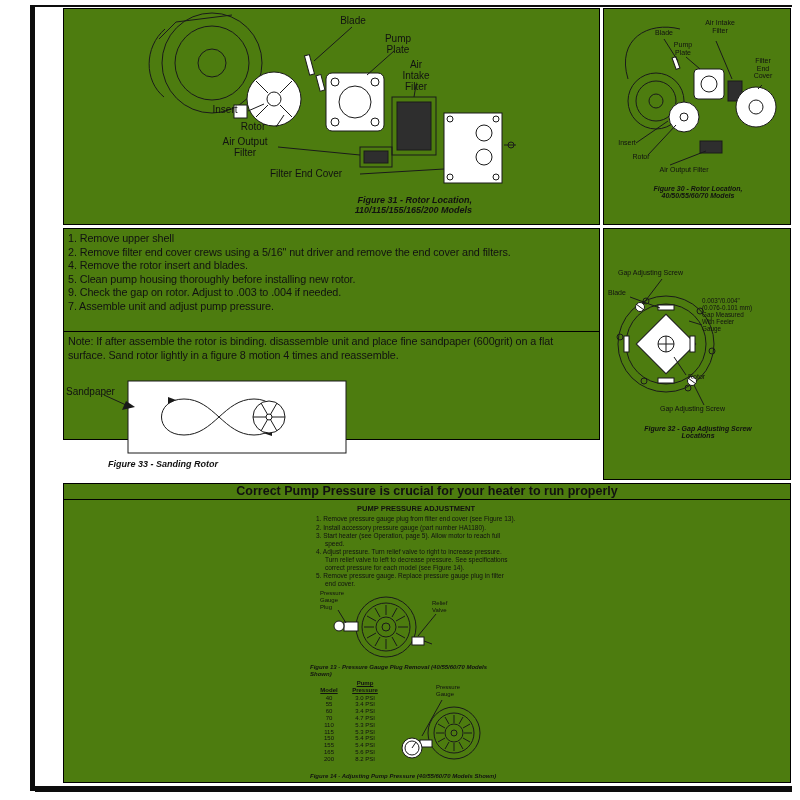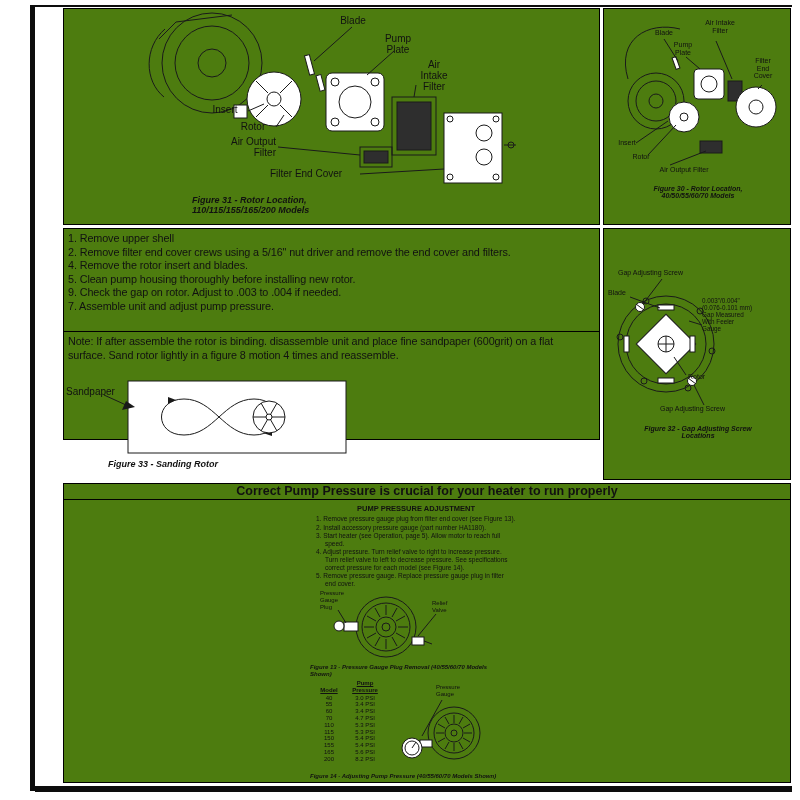"Air" div.lbl { left: 348px -> 330px }
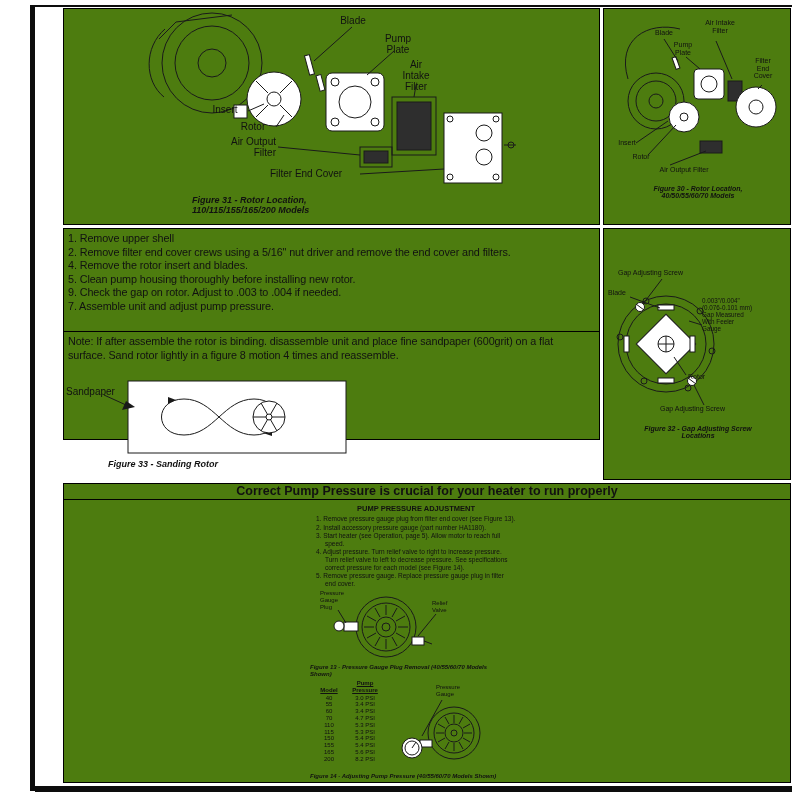"Air Output" div.lbl { text-align: right -> none }
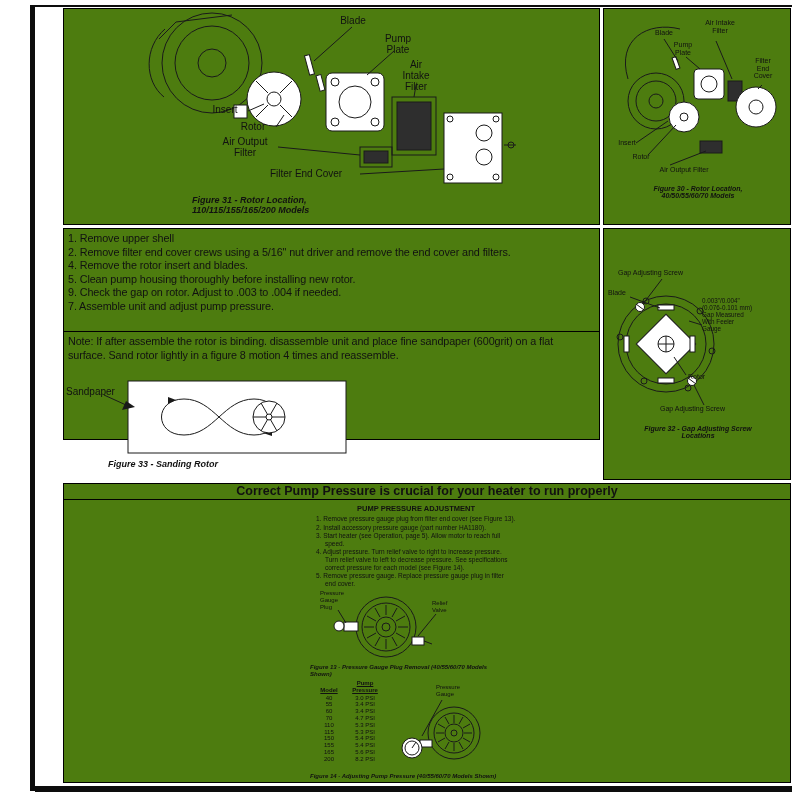"Figure 31 - Rotor Location," div.cap { text-align: left -> right }
